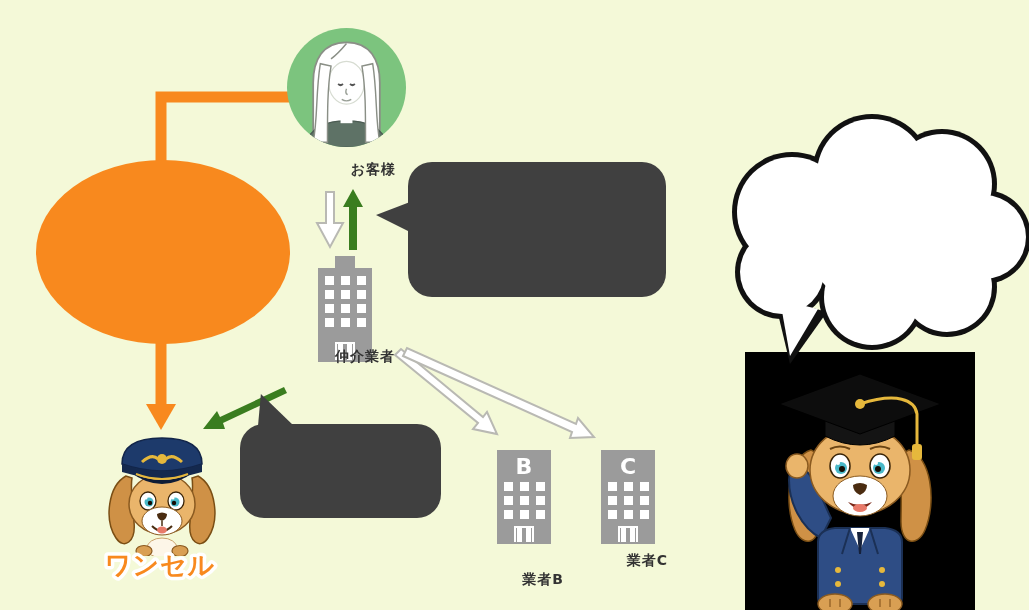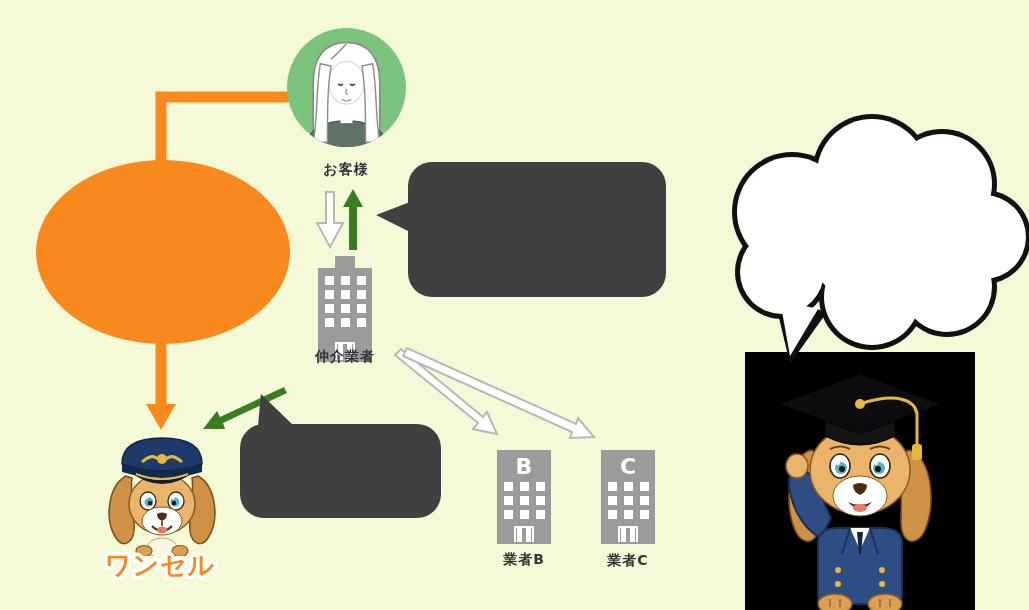"お客様" .label { text-align: center -> right }
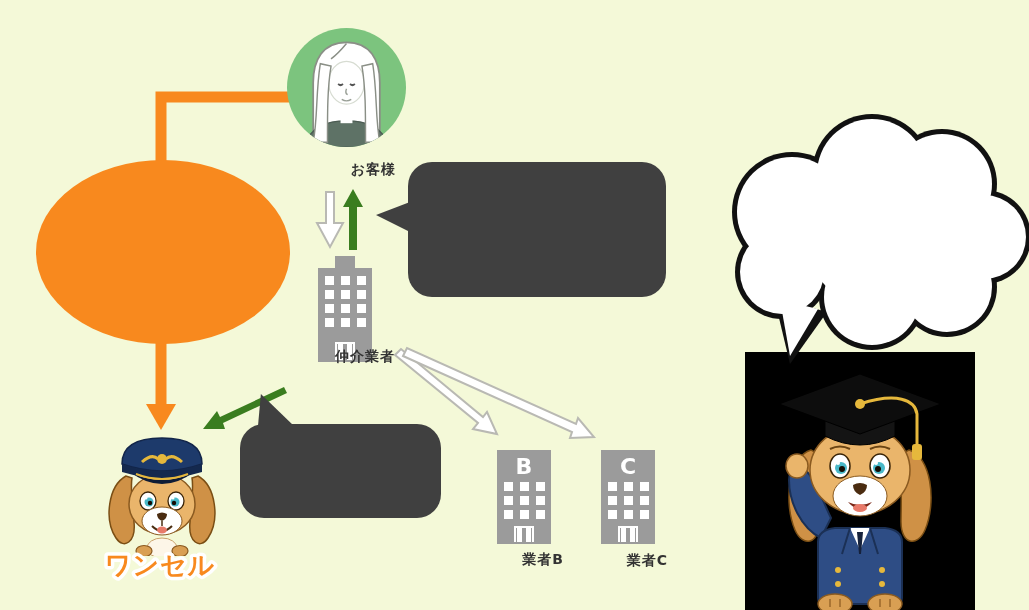"業者B" .lbl-b { top: 551px -> 571px }
